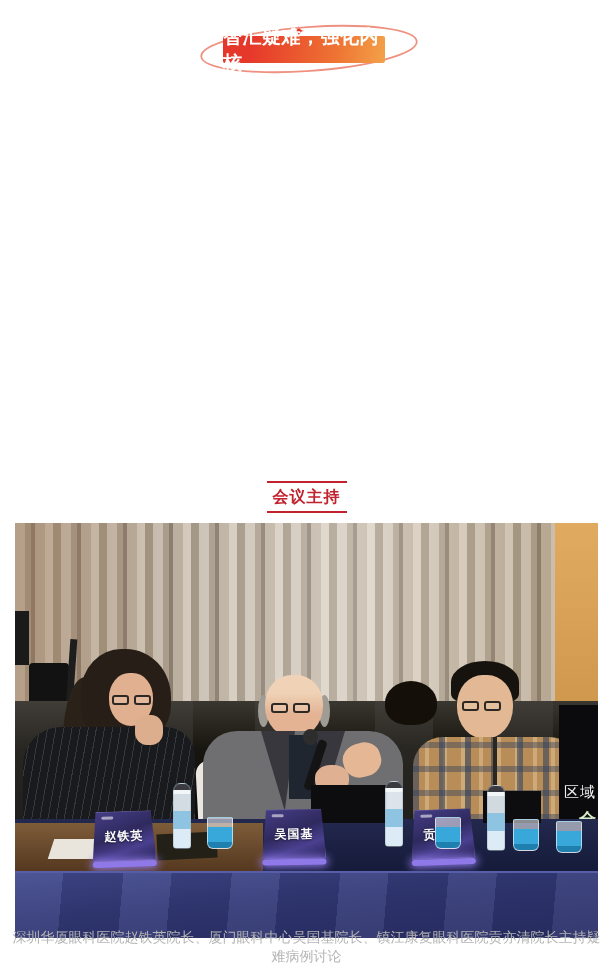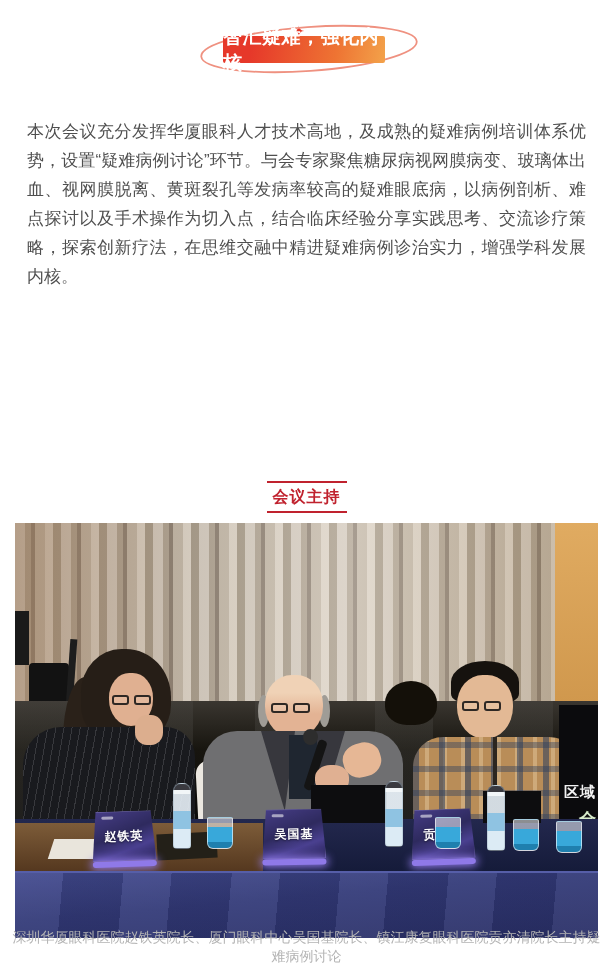"本次会议充分发挥华厦眼科人才技术高地，及成熟的疑难病例培训体系优势，设置“疑难病" p { html: <p>本次会议充分发挥华厦眼科人才技术高地，及成熟的疑难病例培训体系优势，设置“疑难病例讨论”环节。与会专家聚焦糖尿病视网膜病变、玻璃体出血、视网膜脱离、黄斑裂孔等发病率较高的疑难眼底病，以病例剖析、难点探讨以及手术操作为切入点，结合临床经验分享实践思考、交流诊疗策略，探索创新疗法，在思维交融中精进疑难病例诊治实力，增强学科发展内核。</p> -> none }
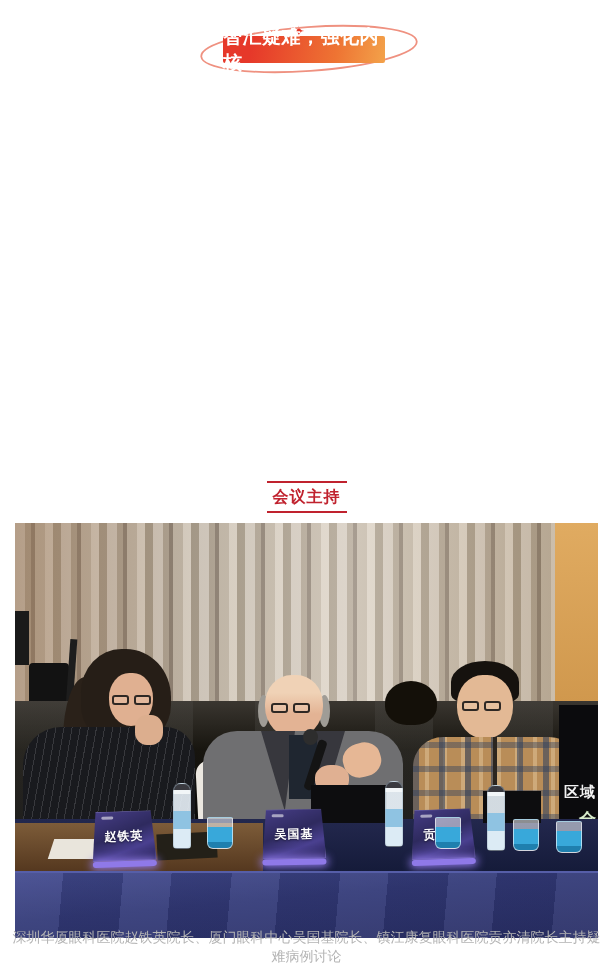"区域" .side-banner .bt1 { font-weight: bold -> normal }
